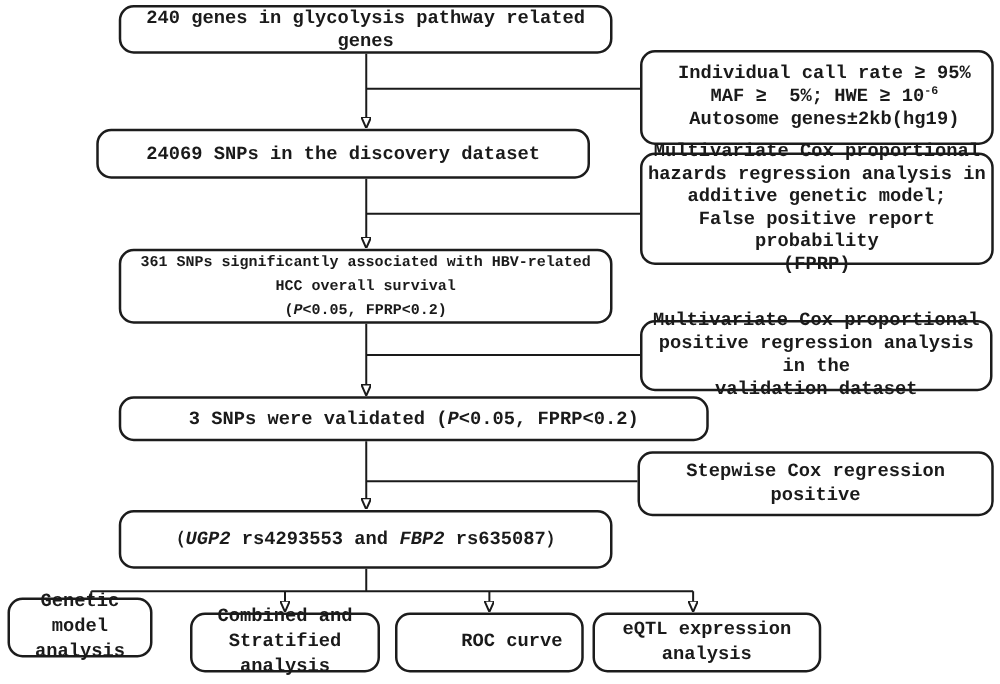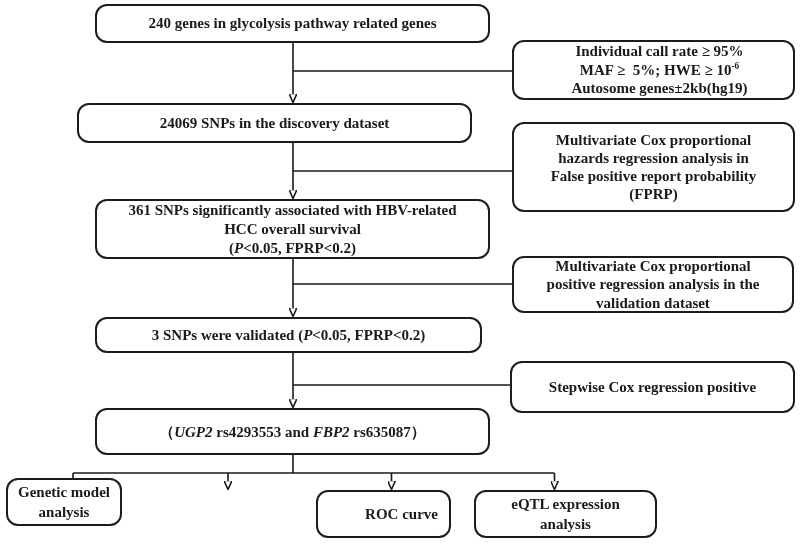"240 genes in glycolysis pathway" .box .line { font-family: none -> Liberation Mono, monospace }
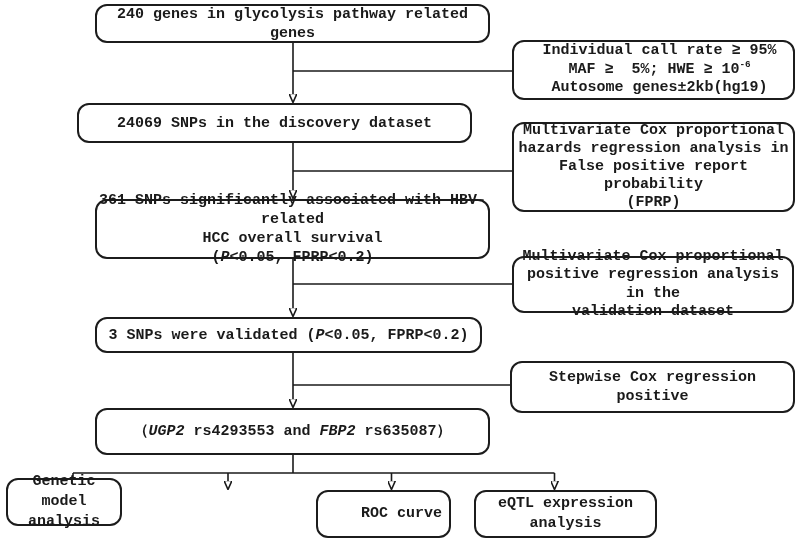"Individual call rate ≥ 95%" #box-side-0 { height: 60px -> 76px }
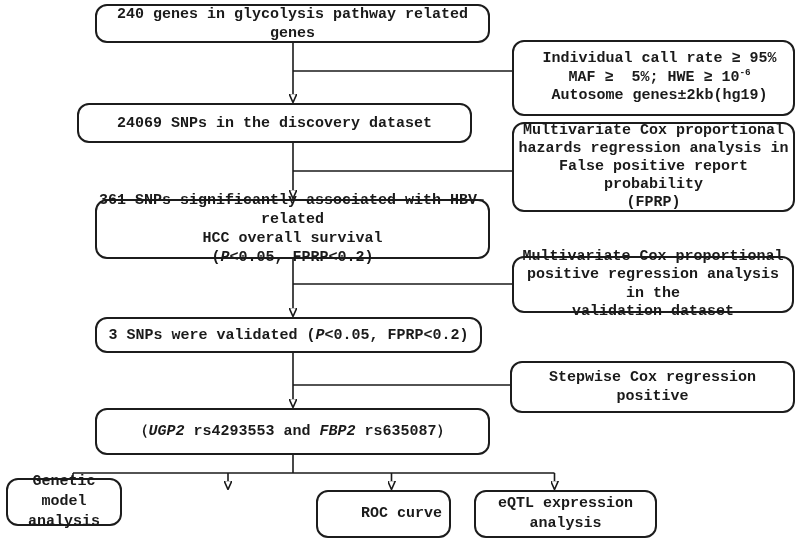"additive genetic model;" div.line { html: none -> <div><span>additive genetic model;</span></div> }
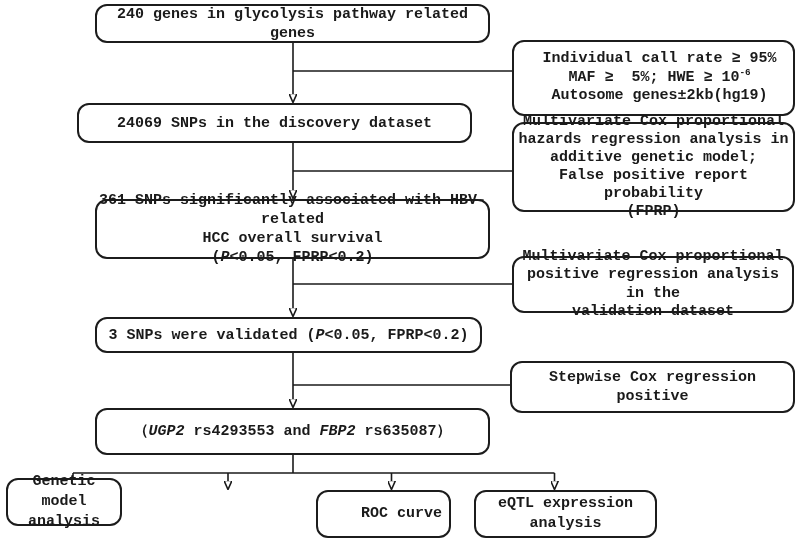"361 SNPs significantly associated with" #box-main-2 { font-size: 15px -> 12px }
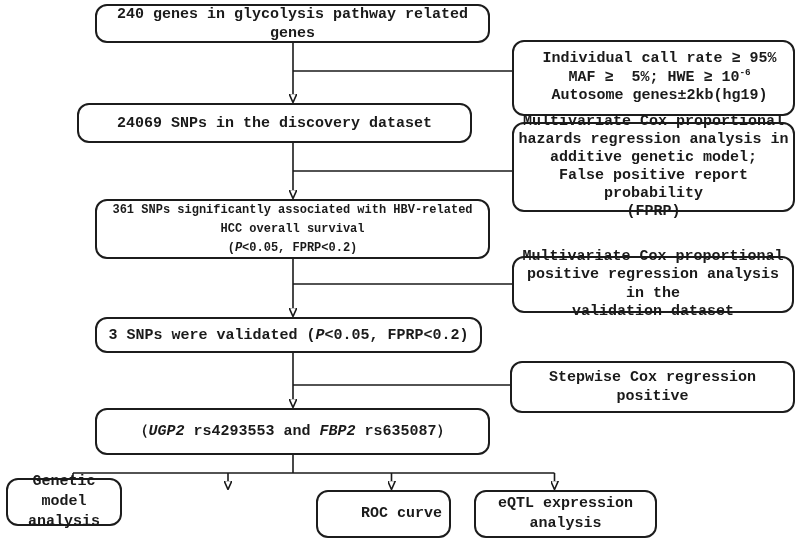"3 SNPs were validated (P<0.05," #box-main-3 { width: 387px -> 472px }
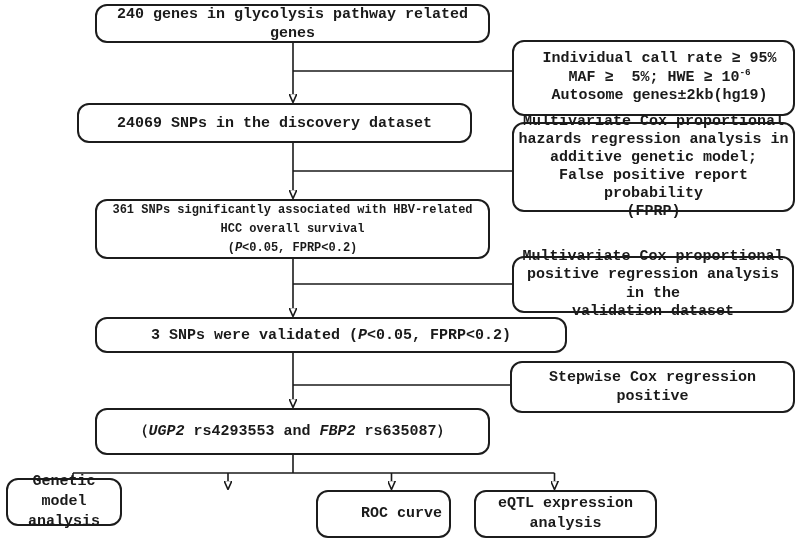"Combined and" div.box { html: none -> <div> <div><span>Combined and</span></div> <div><span>Stratified analysis</span></div> </div> }
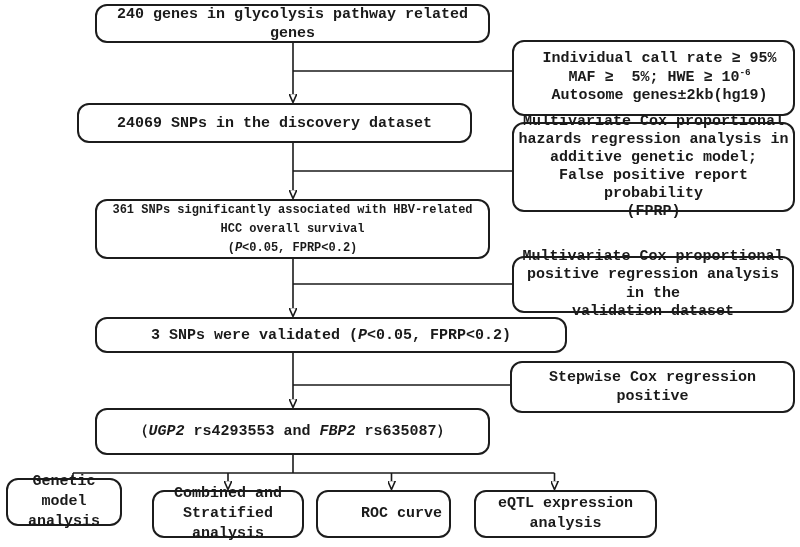"ROC curve" #box-bottom-2 { width: 135px -> 151px }
